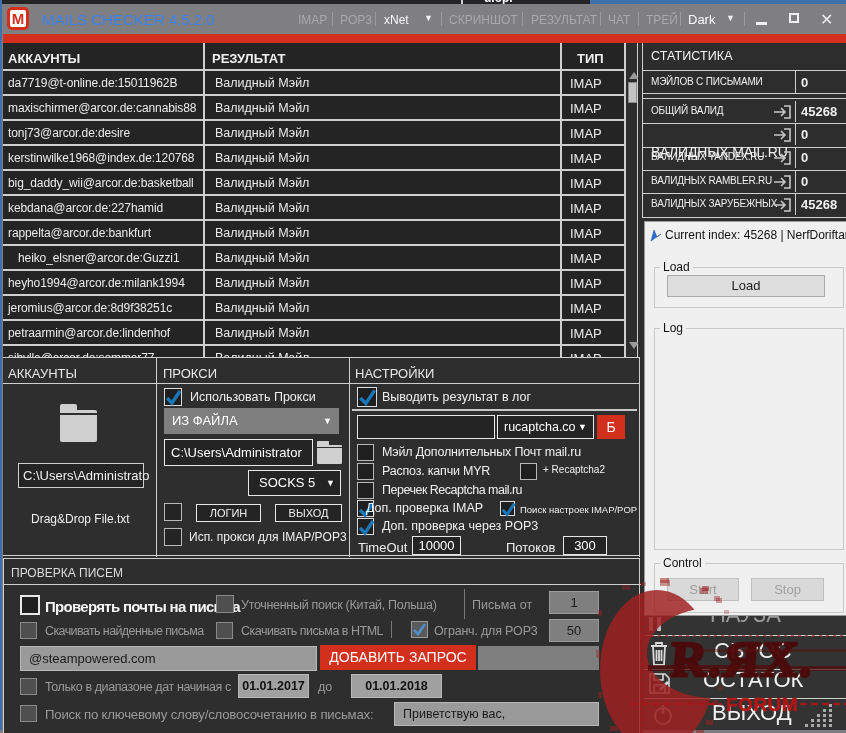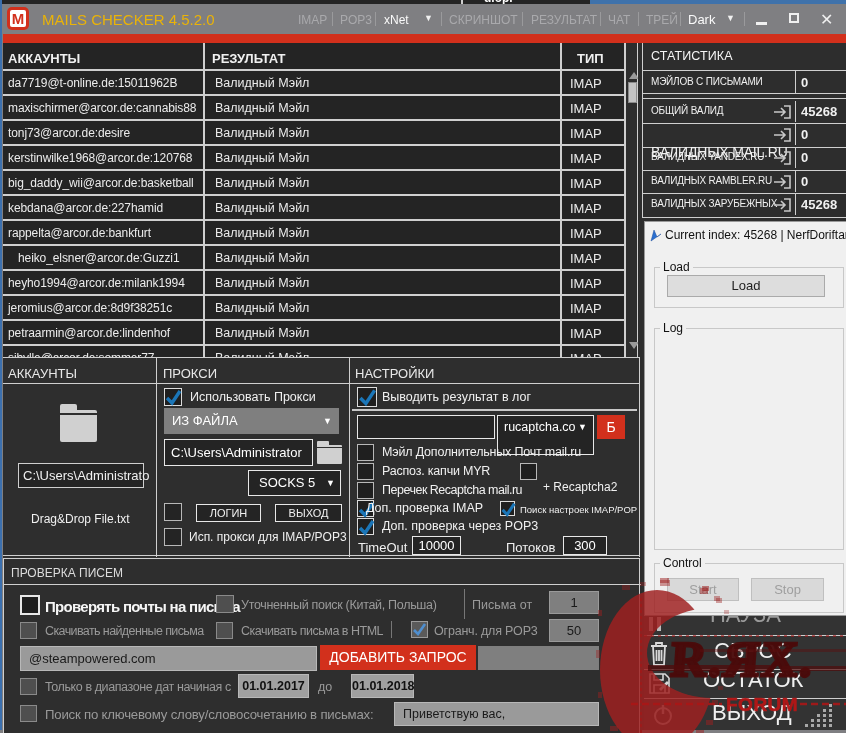"MAILS CHECKER 4.5.2.0" div.abs { color: #eab308 -> #3b82f6 }
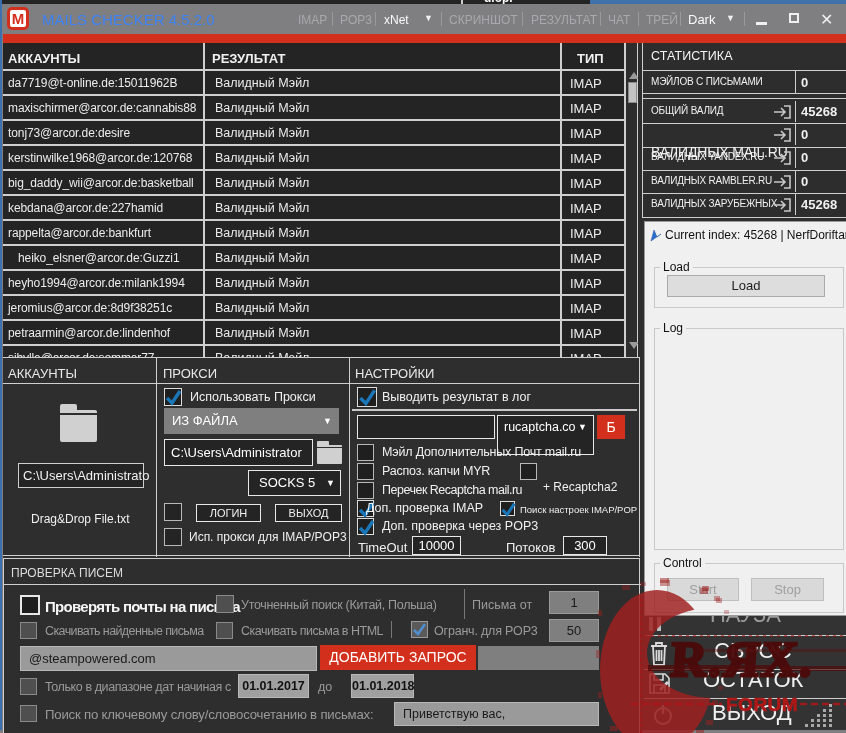"kerstinwilke1968@arcor.de:120768" div.abs { text: kerstinwilke1968@arcor.de:120768 -> kerstinwilke1968@index.de:120768 }
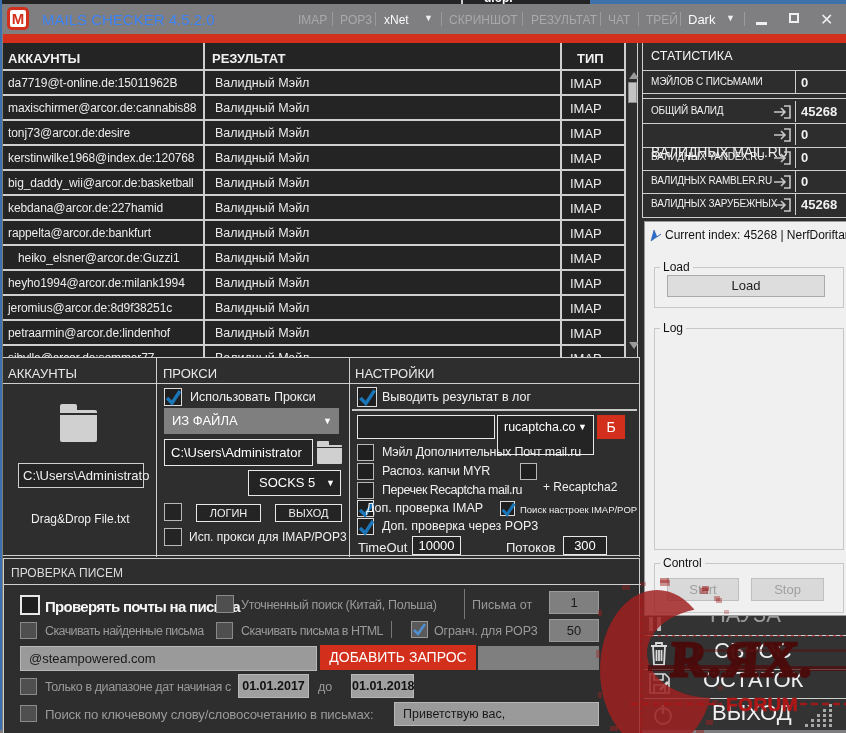"rucaptcha.co" div.abs { height: 40px -> 24px }
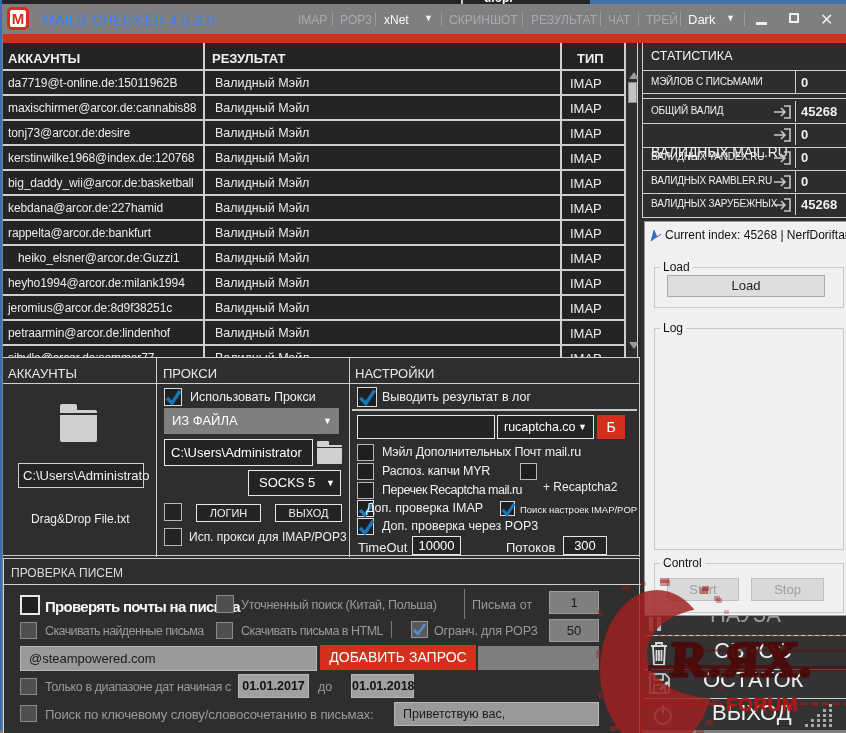"+ Recaptcha2" div.abs { font-size: 12px -> 10px; margin-top: 16px -> none }
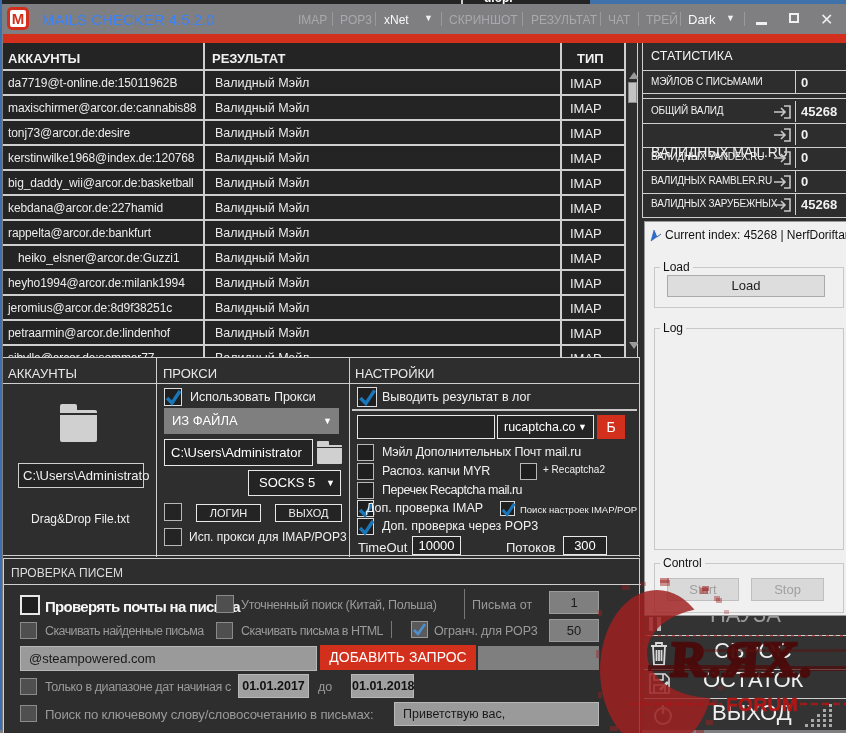"01.01.2018" div.abs { width: 63px -> 91px }
